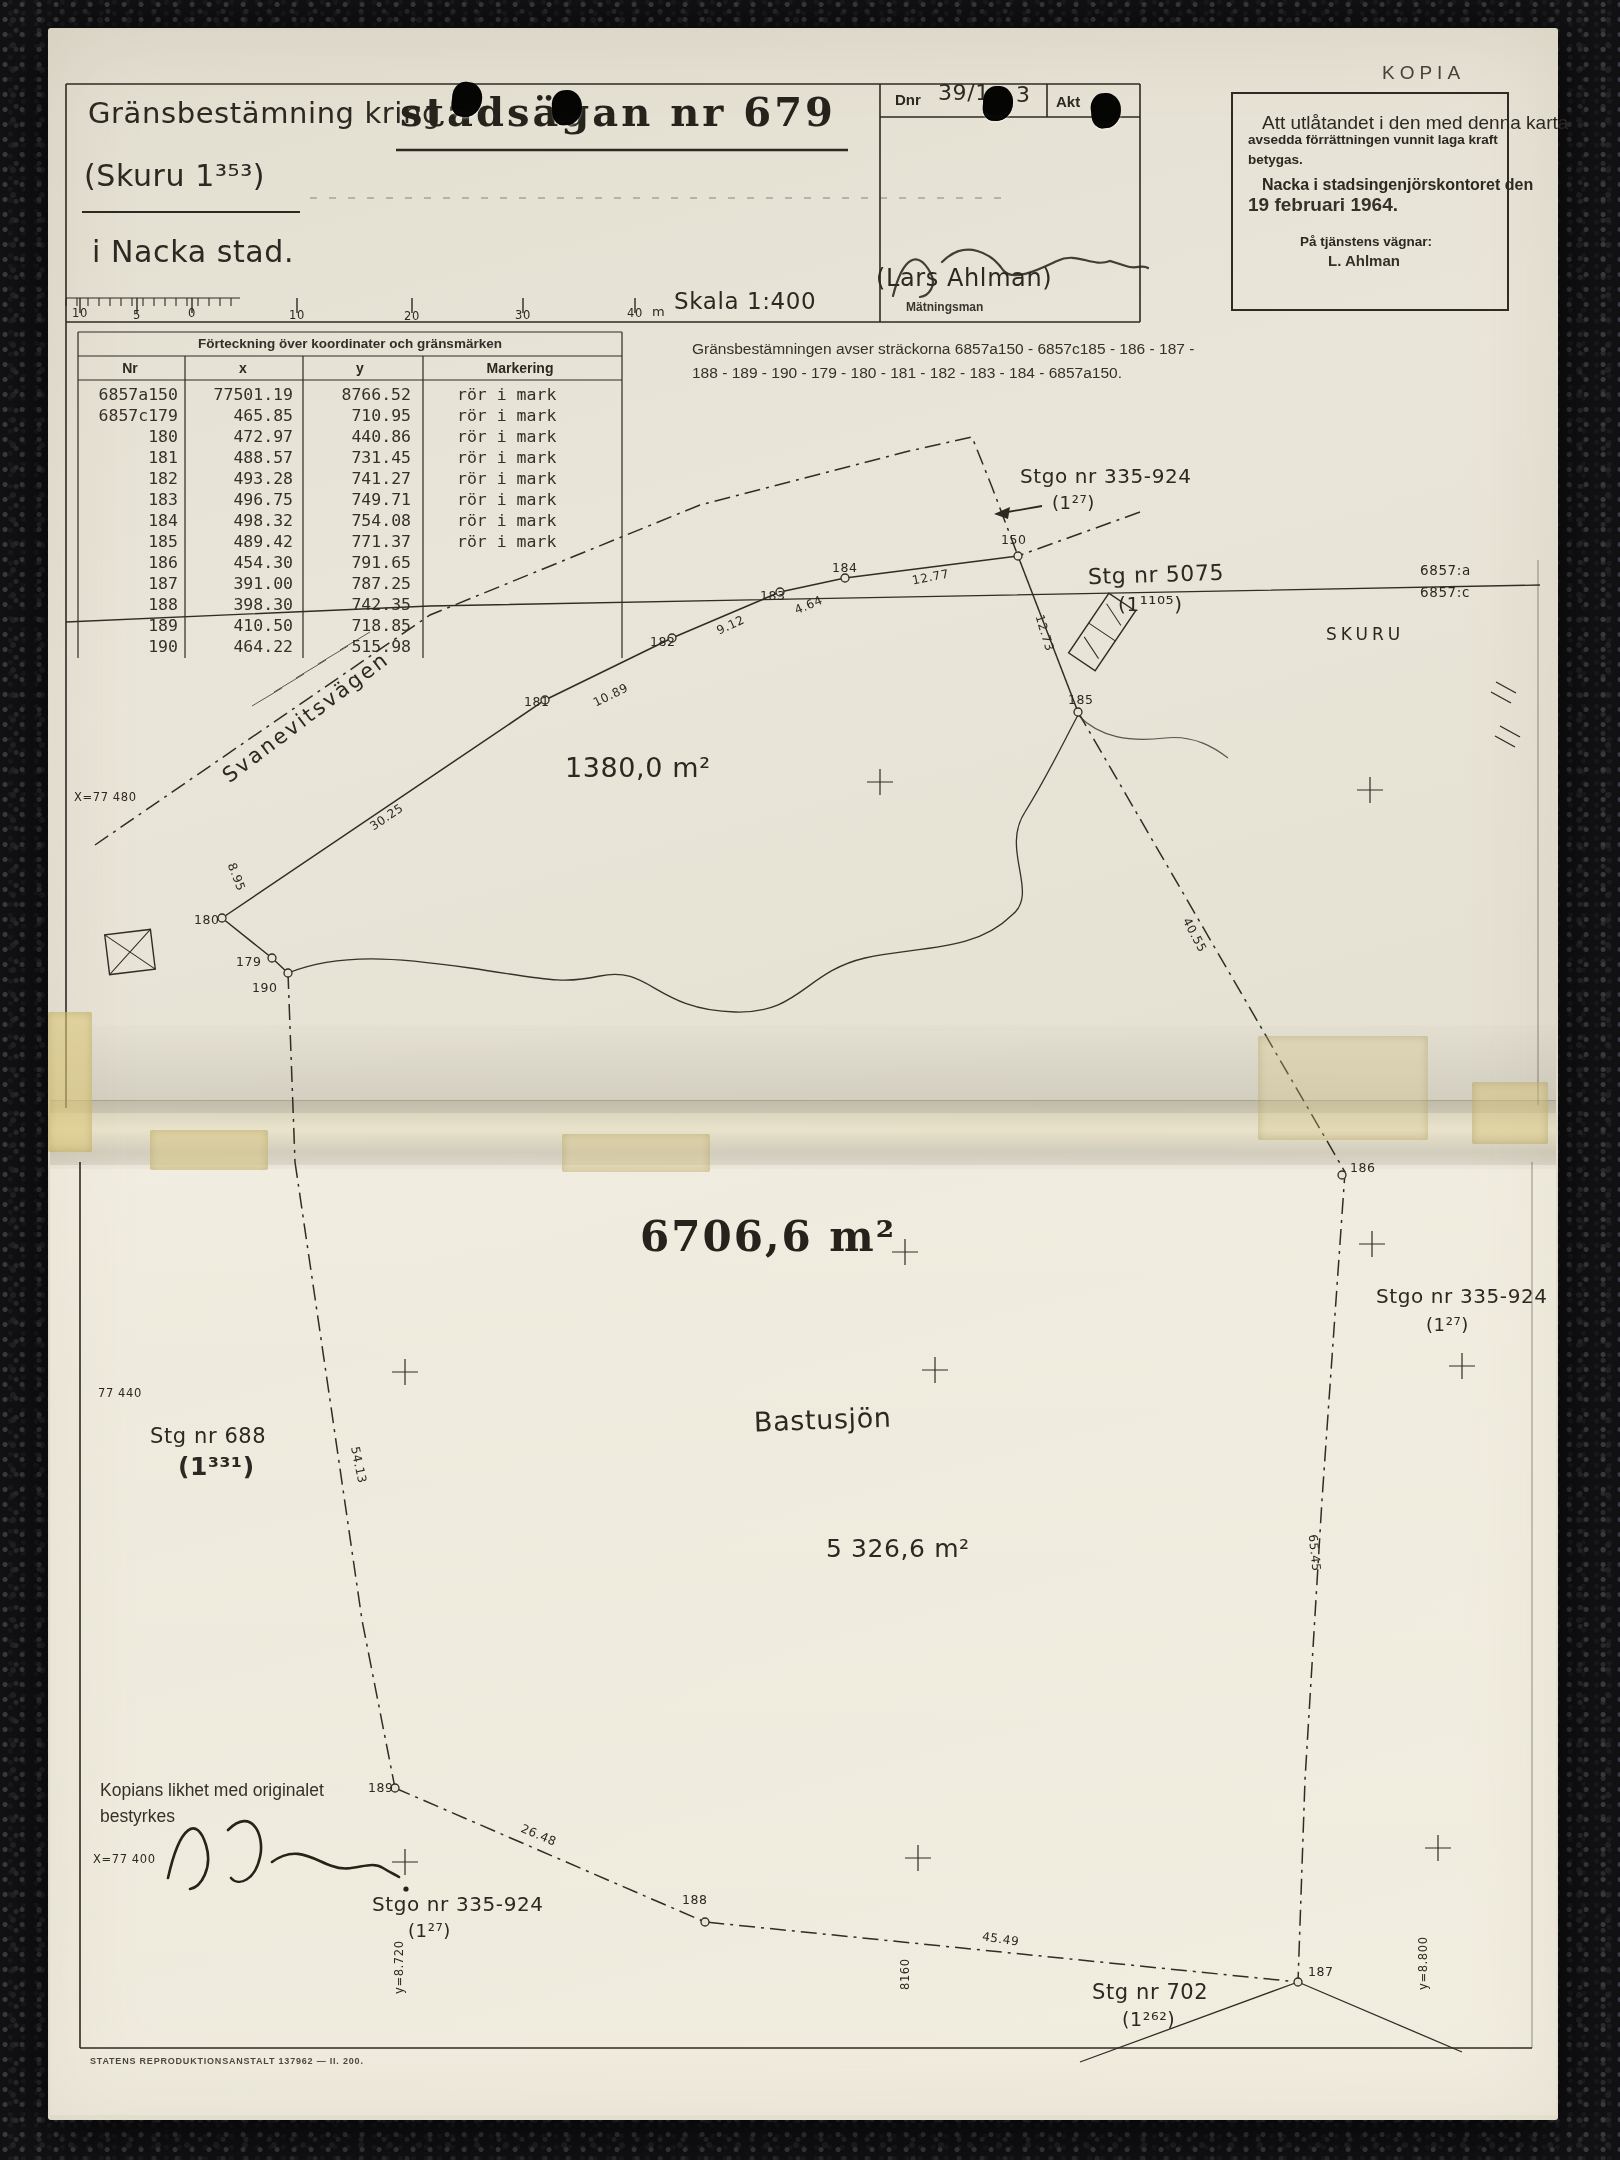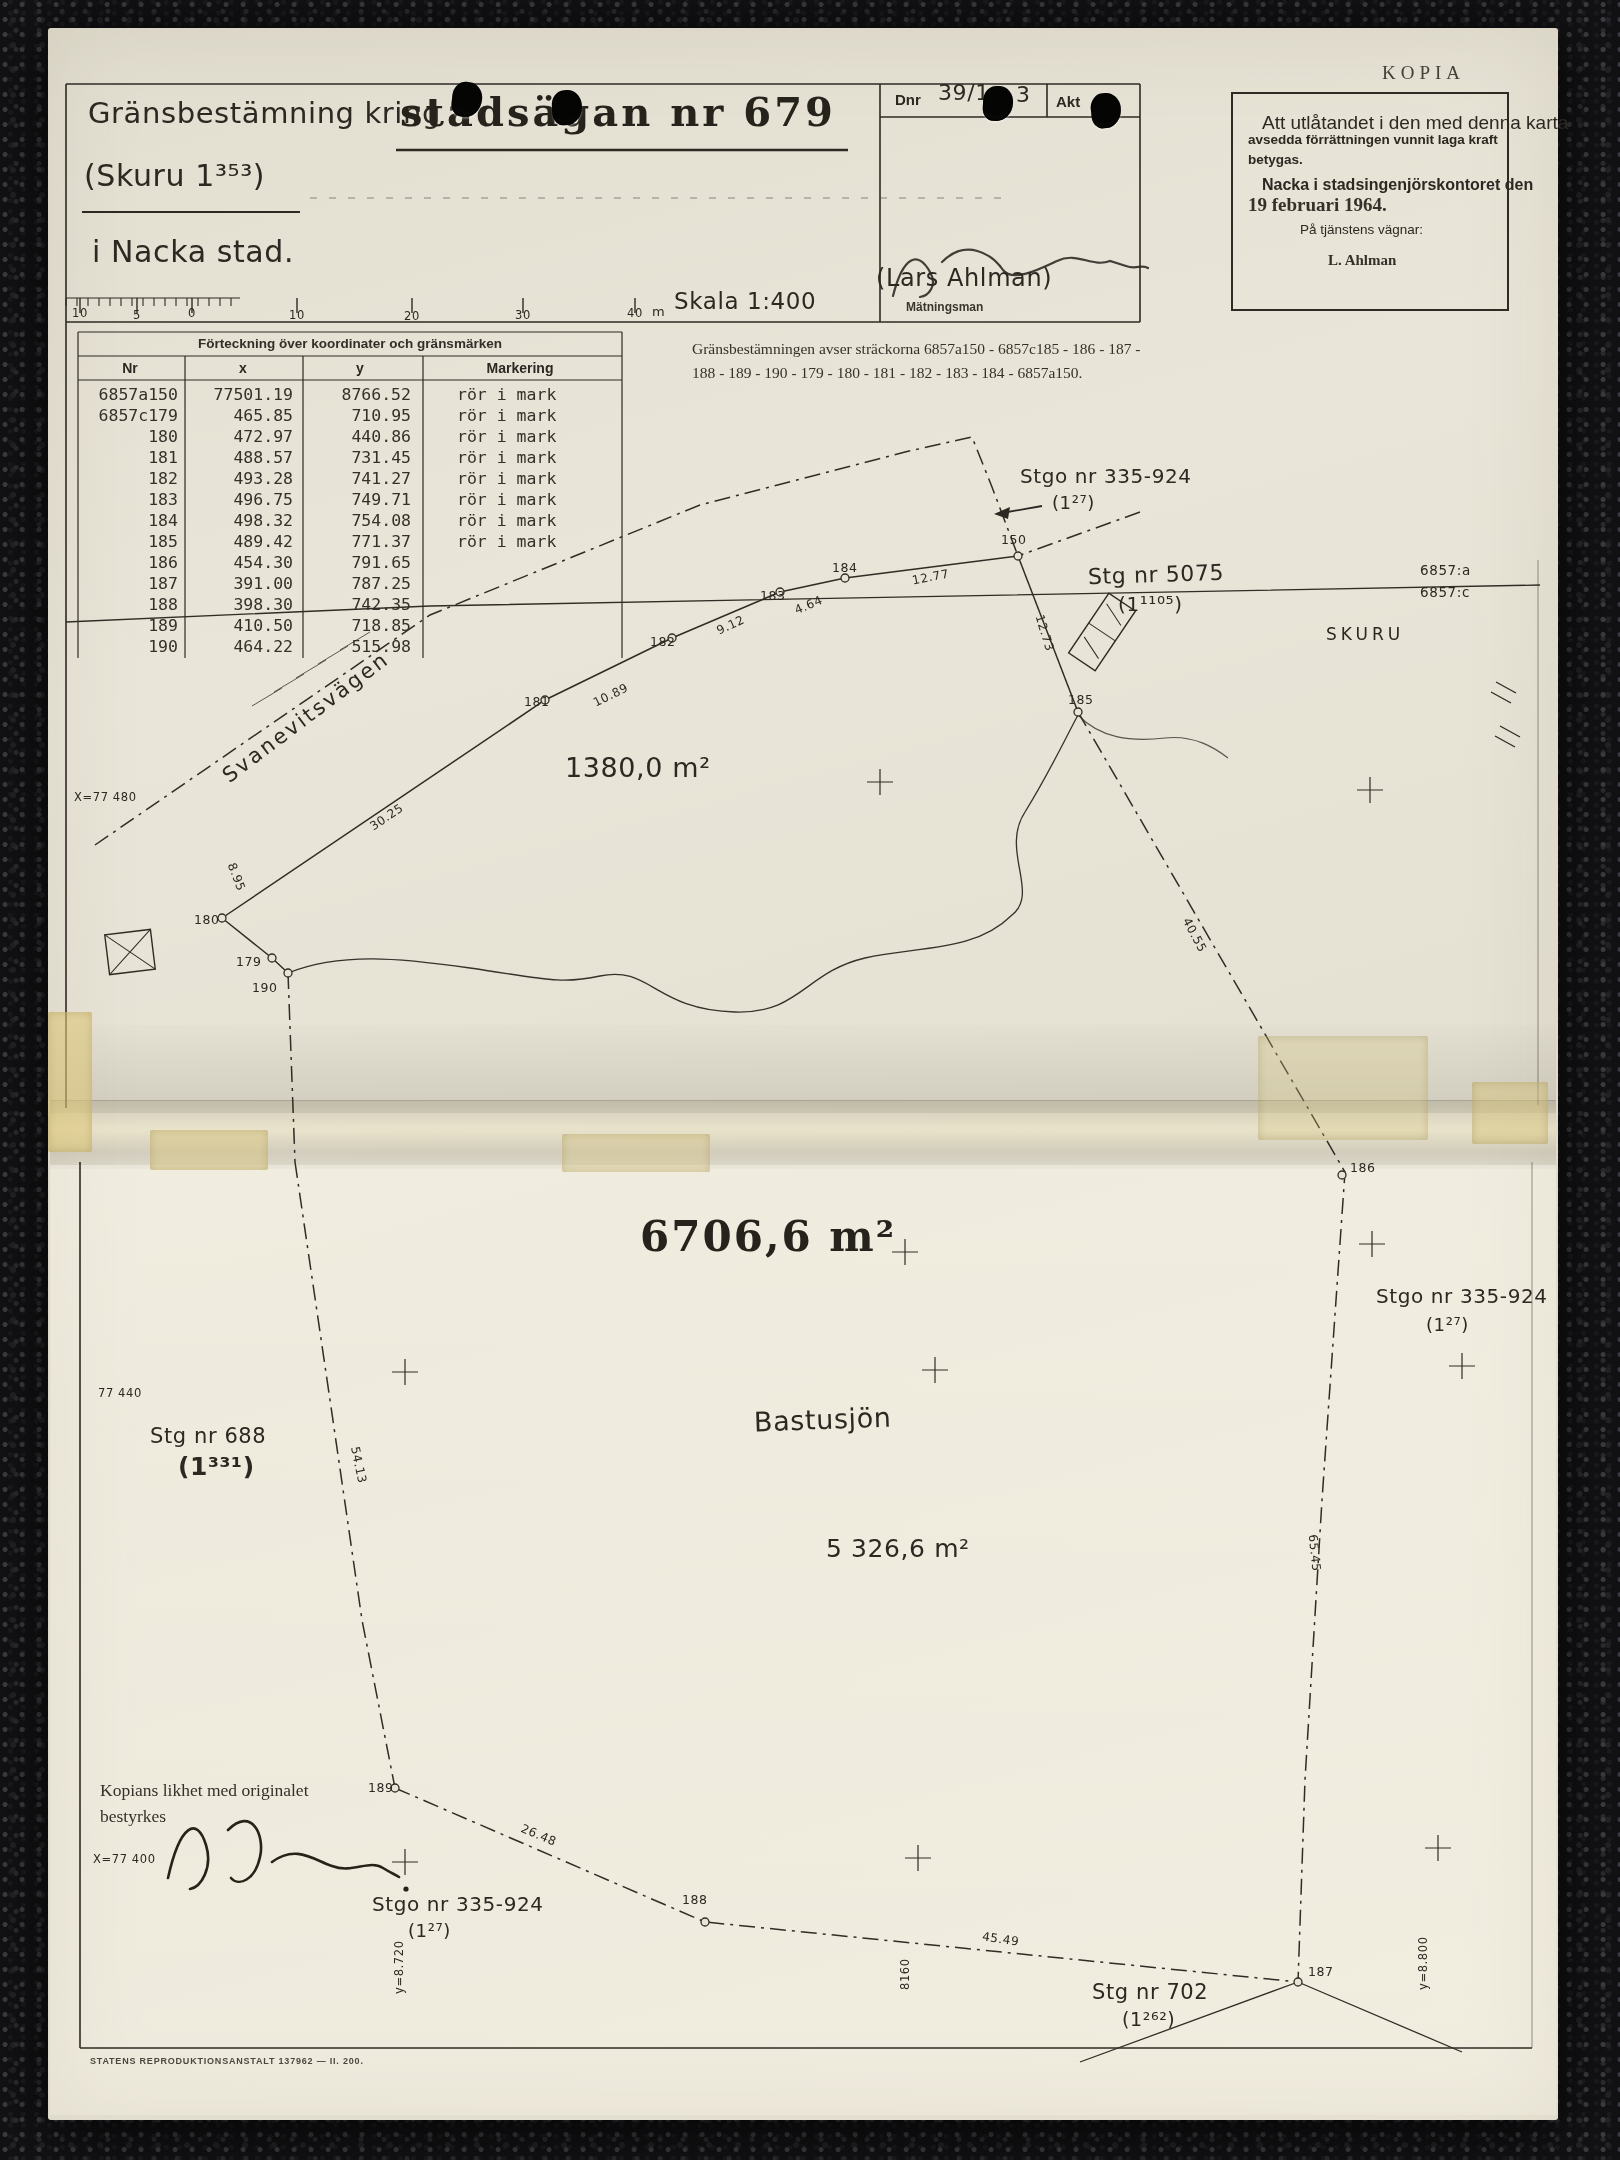"KOPIA" .mono { font-family: Liberation Serif, serif -> Liberation Sans, sans-serif }
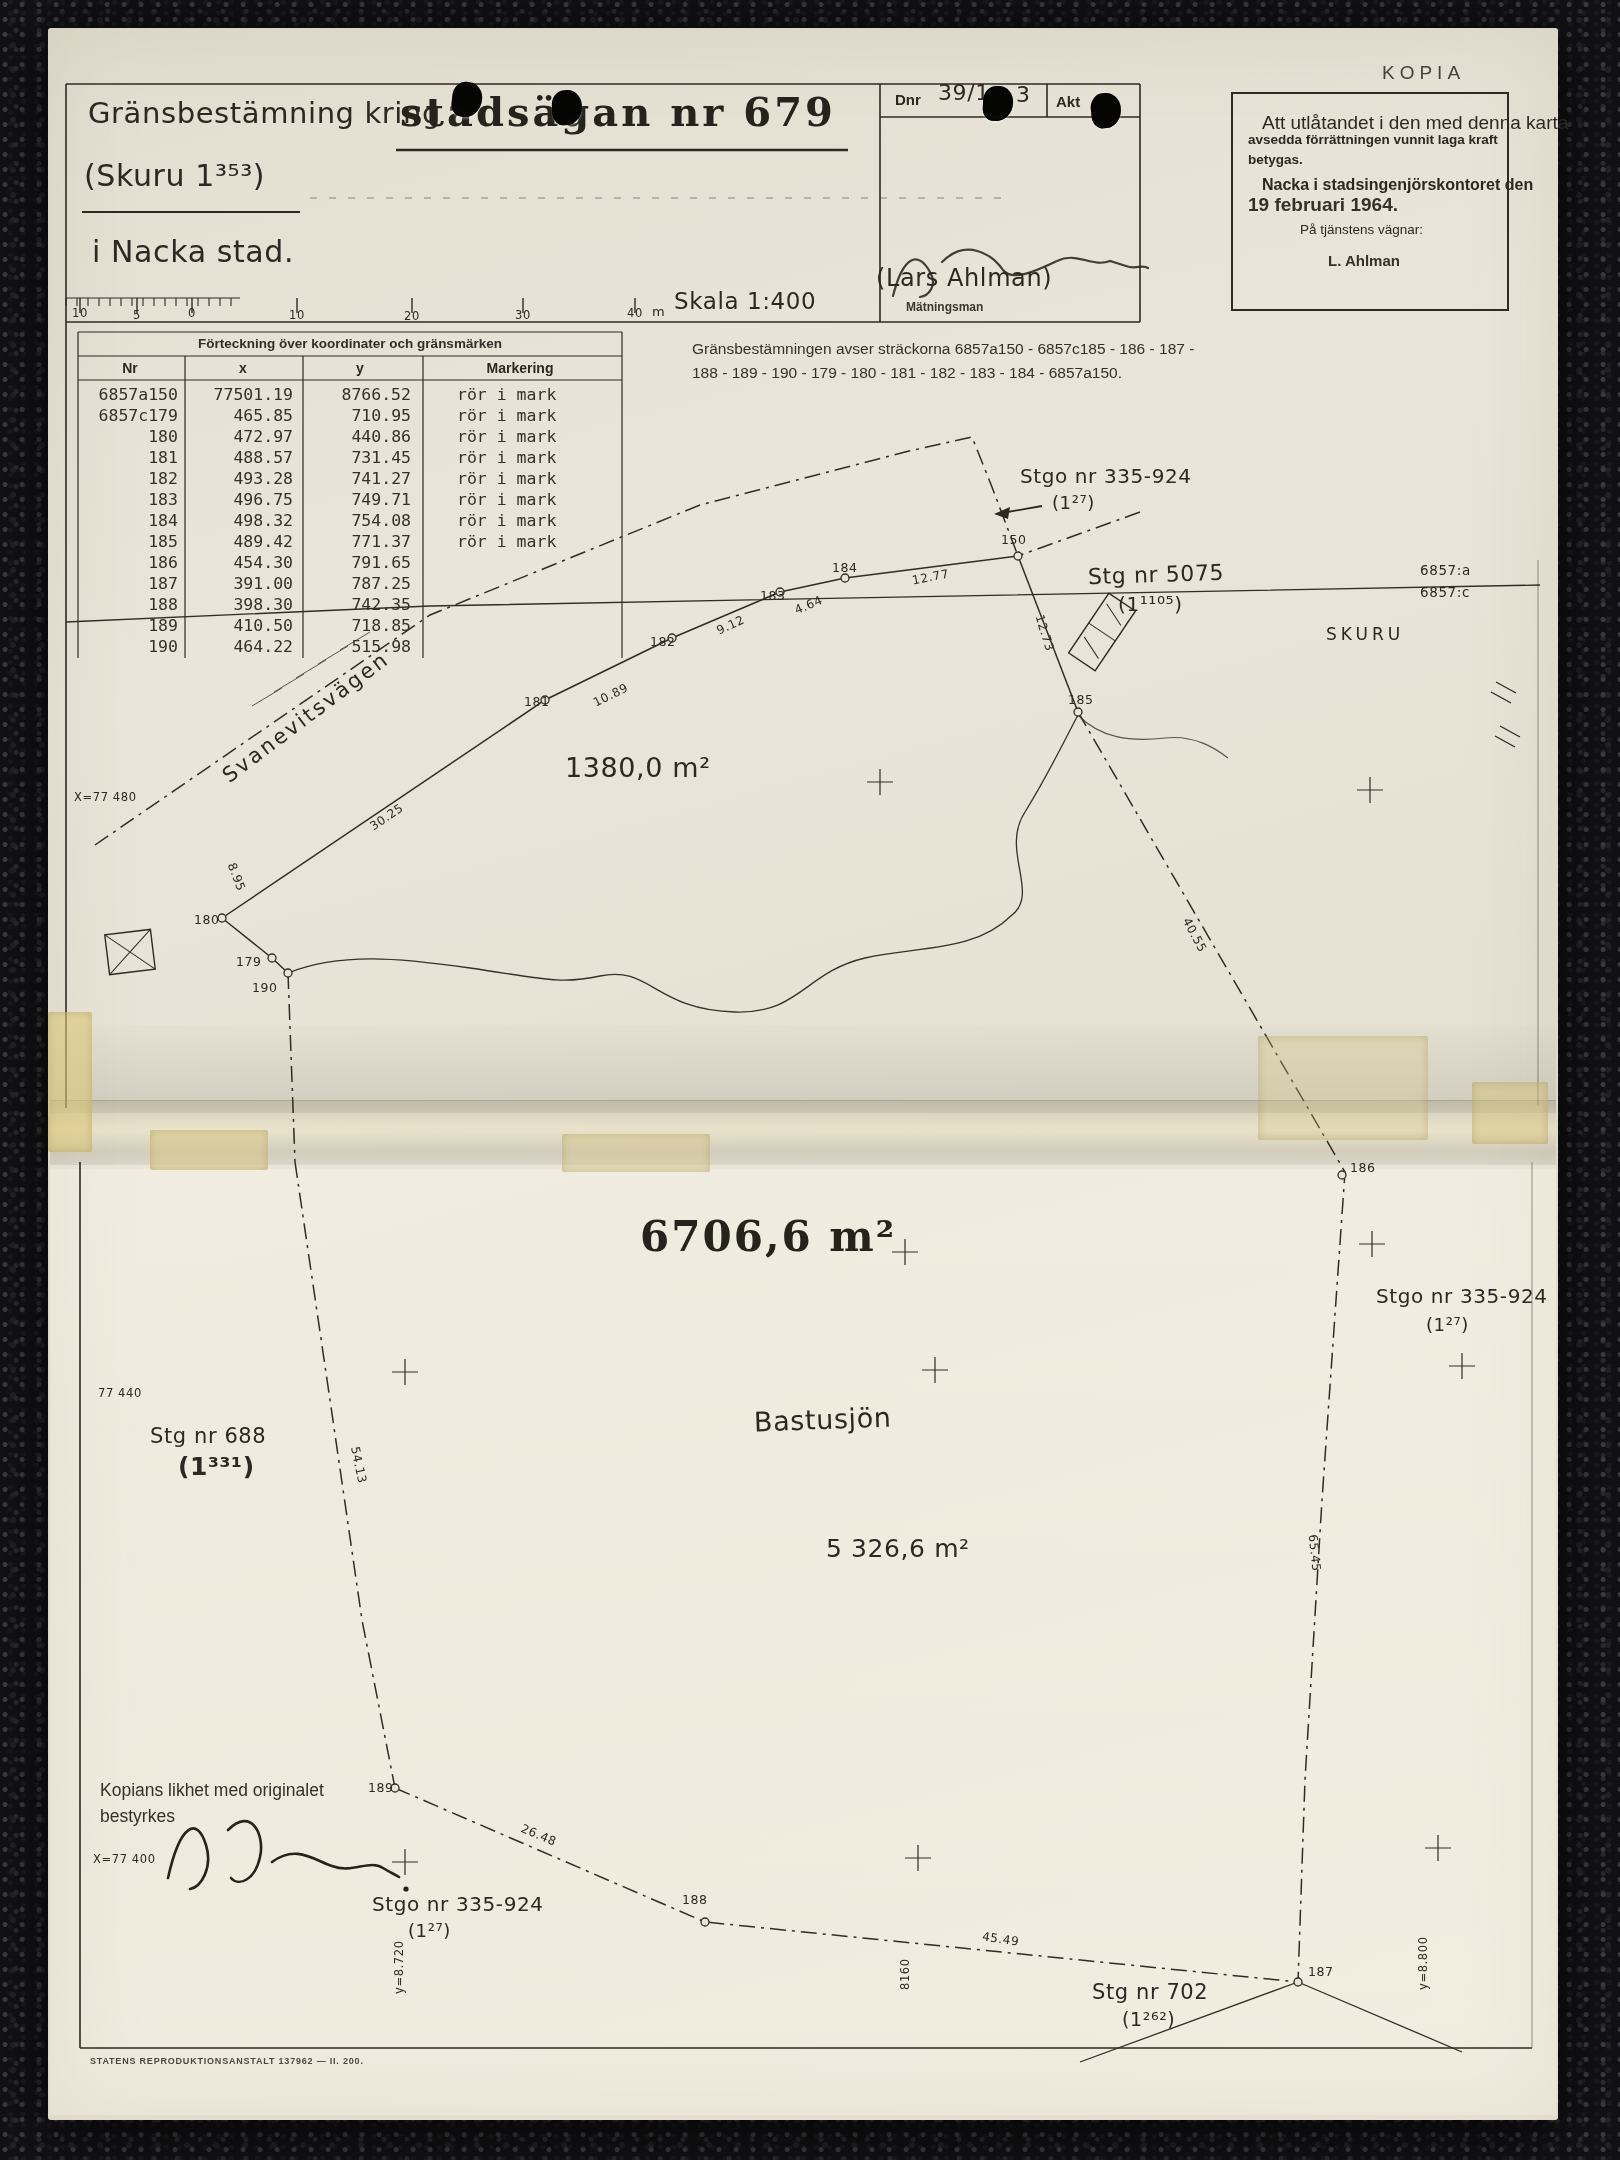"På tjänstens vägnar:" span.t { font-weight: normal -> bold; top: 222px -> 234px }
